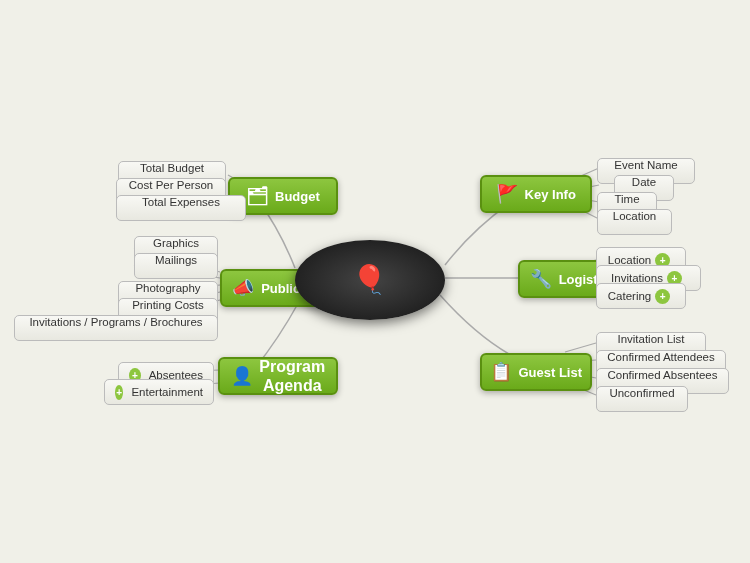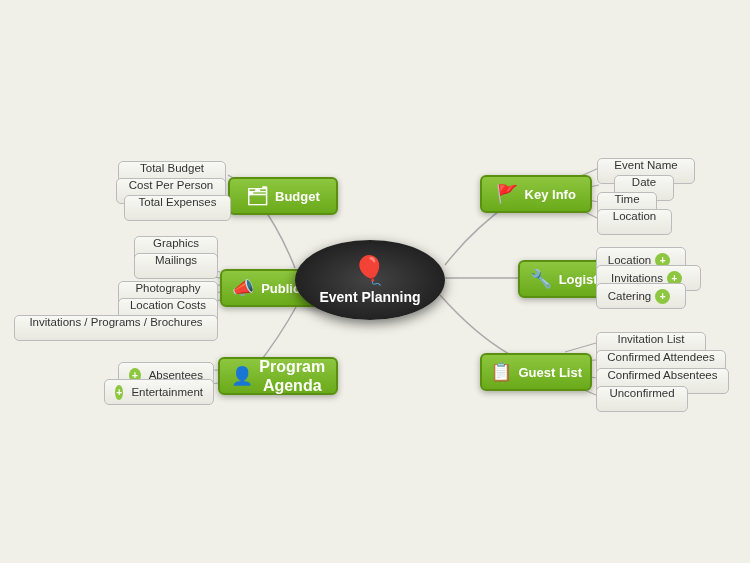"Total Expenses" div.node { left: 124px -> 116px; width: 107px -> 130px }
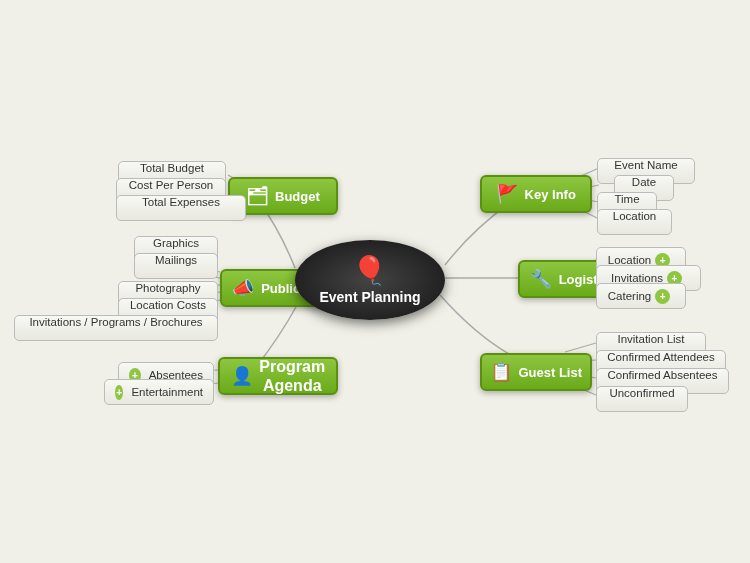"Location Costs" span { text: Location -> Printing }
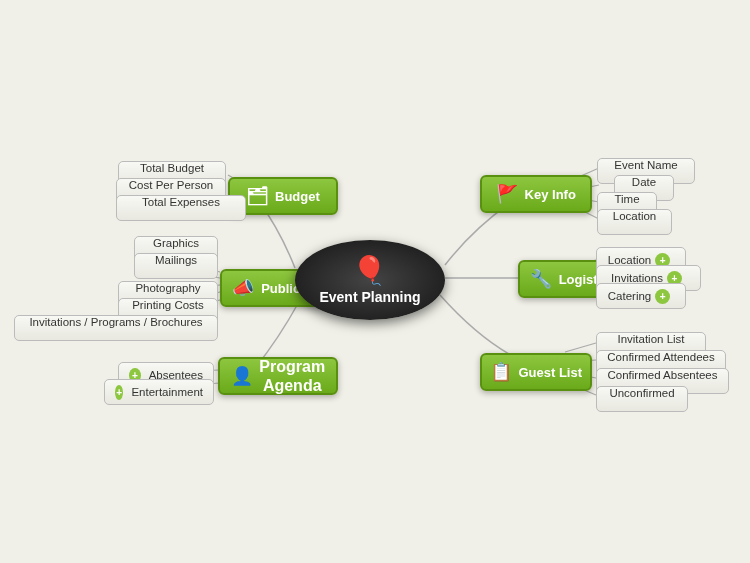"Event Planning" span.label { html: <span>Event Planning</span> -> none }
